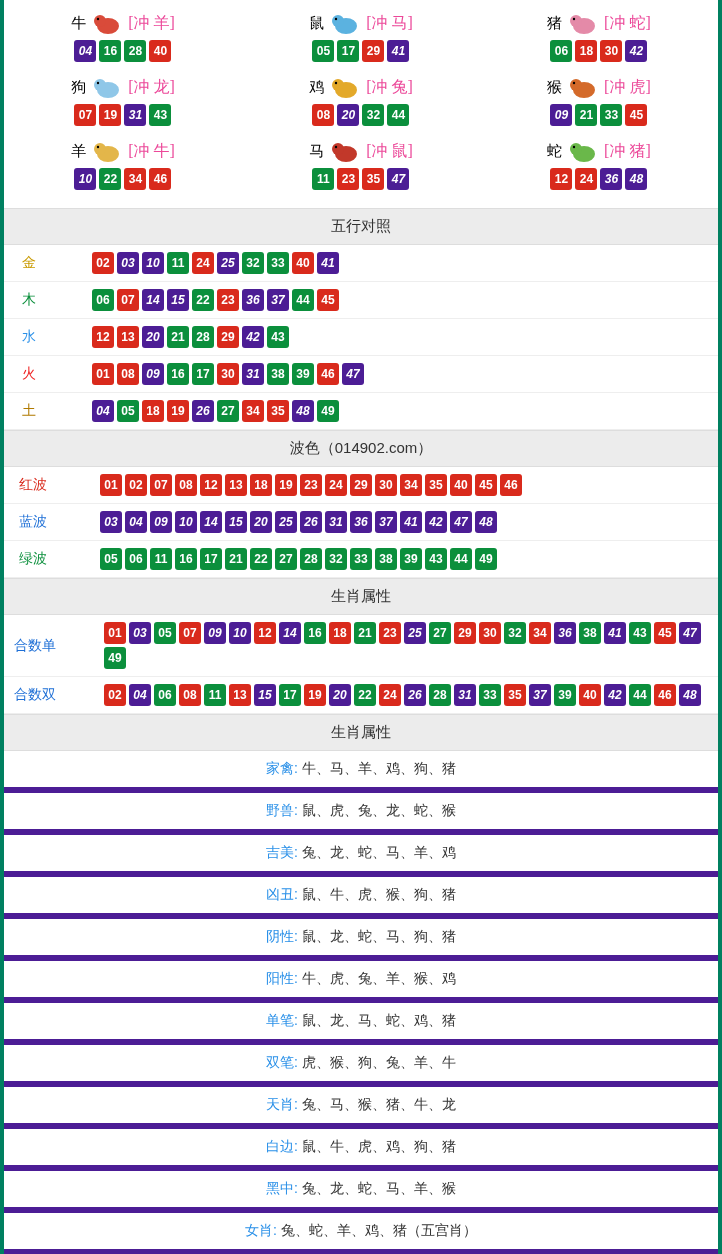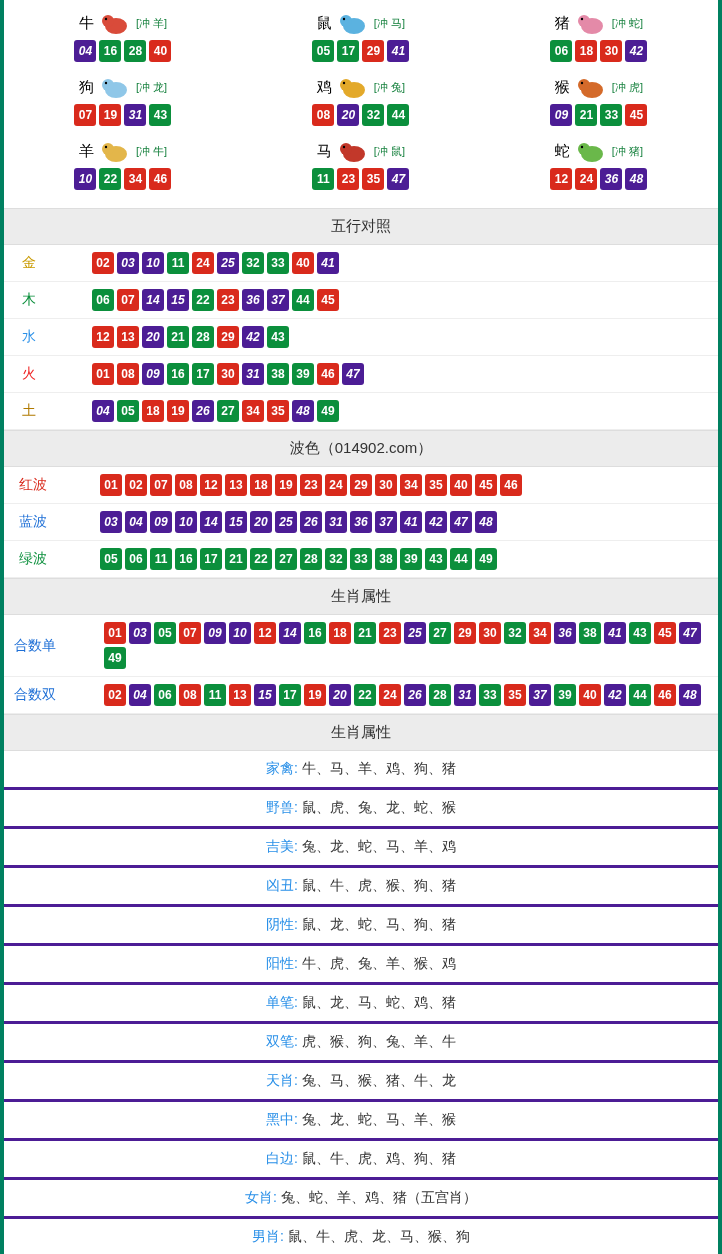"[冲 羊]" .zodiac-conflict { color: #15803d -> #ec4899; font-family: none -> Liberation Serif, serif; font-size: 11px -> 16px }
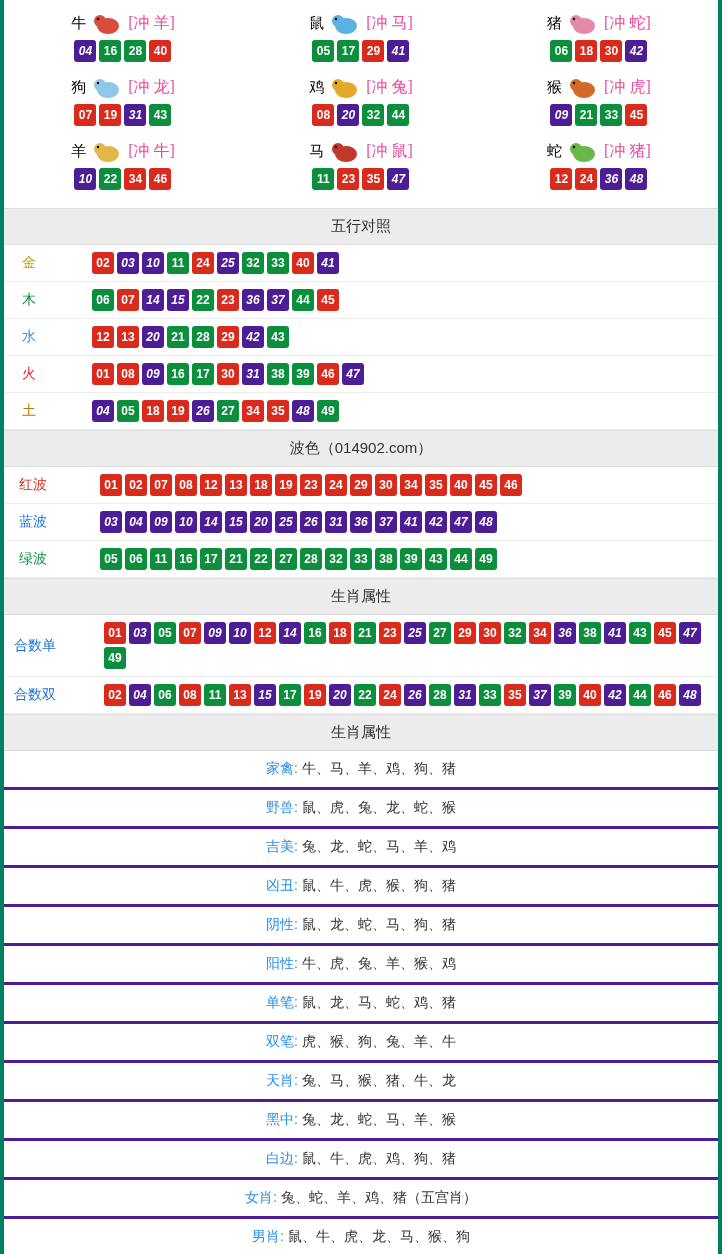"家禽: 牛、马、羊、鸡、狗、猪" .attr-row { border-bottom: 3px solid #4c1d95 -> 6px solid #4c1d95 }
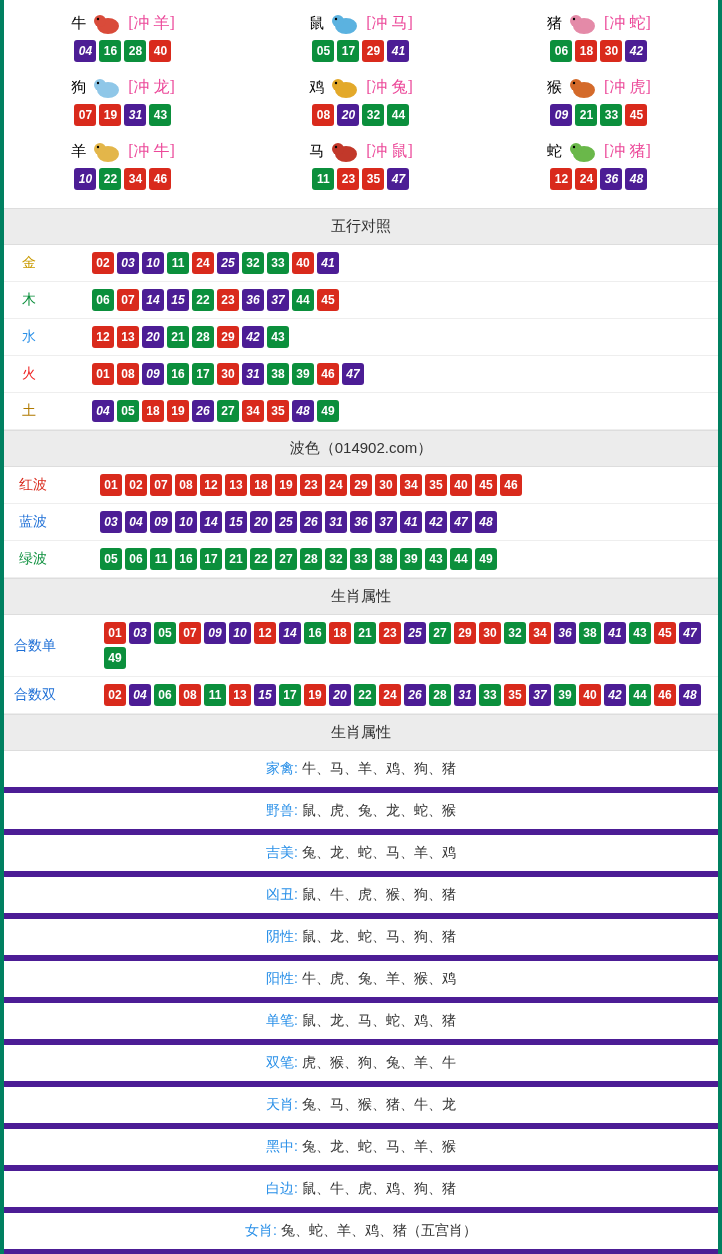"黑中: 兔、龙、蛇、马、羊、猴" div.attr-row { order: before "白边: 鼠、牛、虎、鸡、狗、猪" -> after "白边: 鼠、牛、虎、鸡、狗、猪" }
